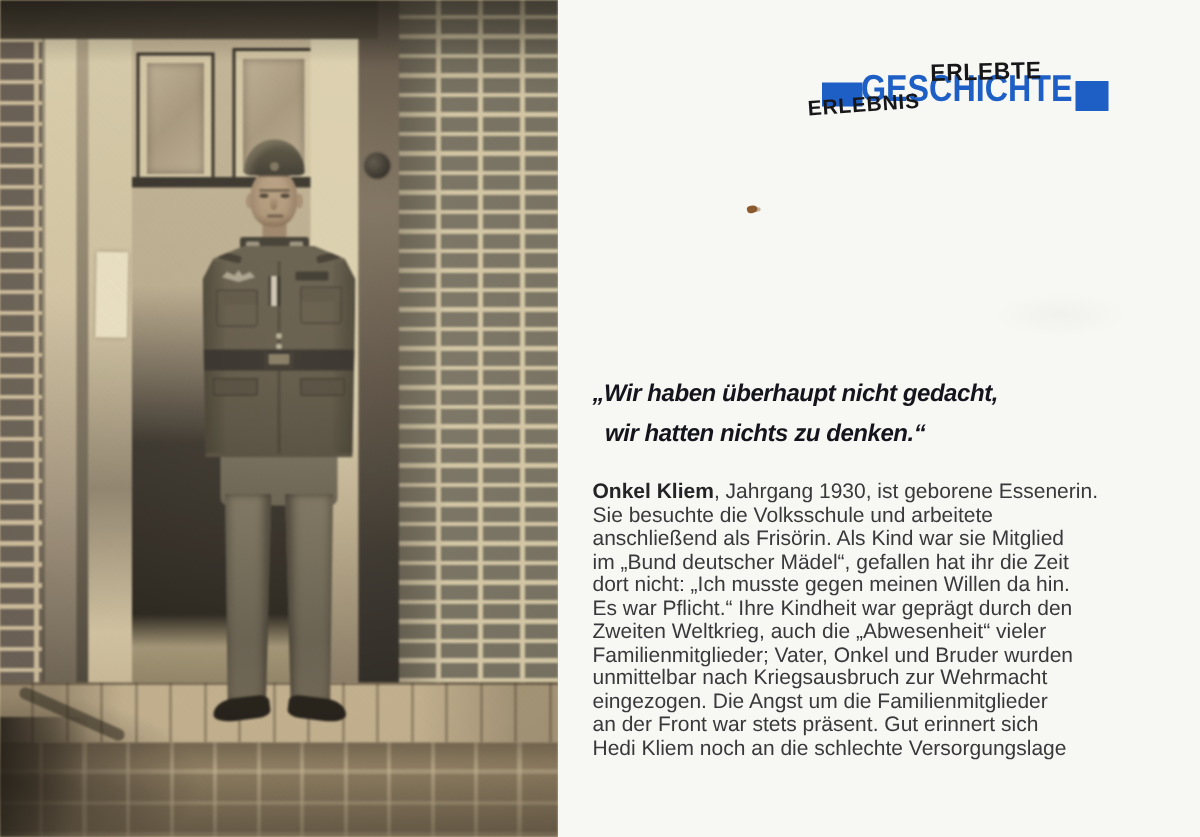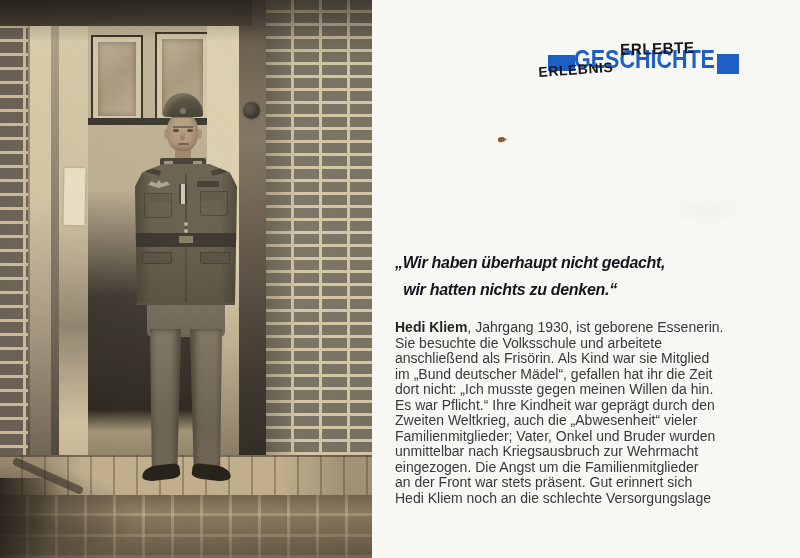"Hedi Kliem" span.lead { text: Hedi -> Onkel }
